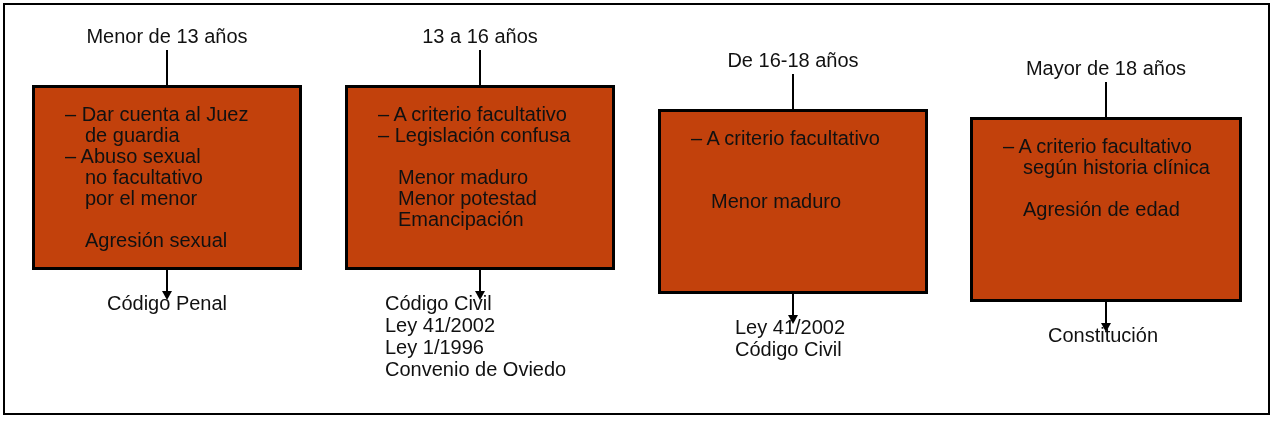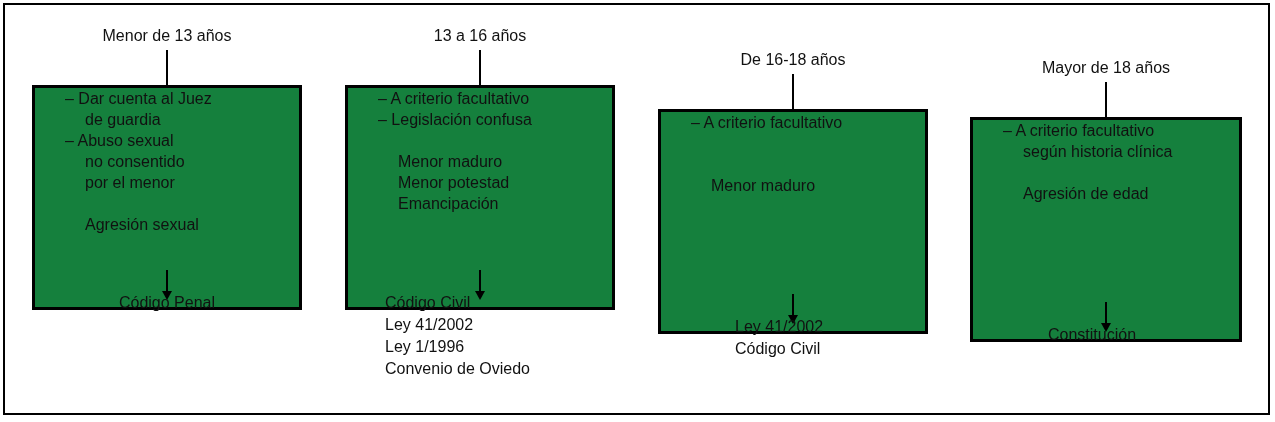"Menor de 13 años" .canvas { font-size: 16px -> 20px }
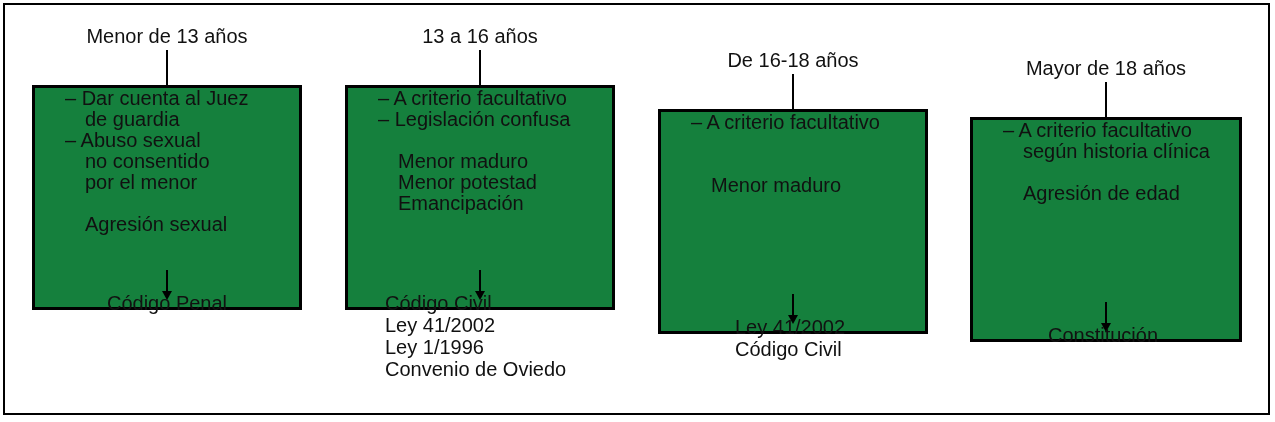"– Dar cuenta al Juez" .box { background: #15803d -> #c2410c; height: 225px -> 185px; padding-top: 0 -> 16px }
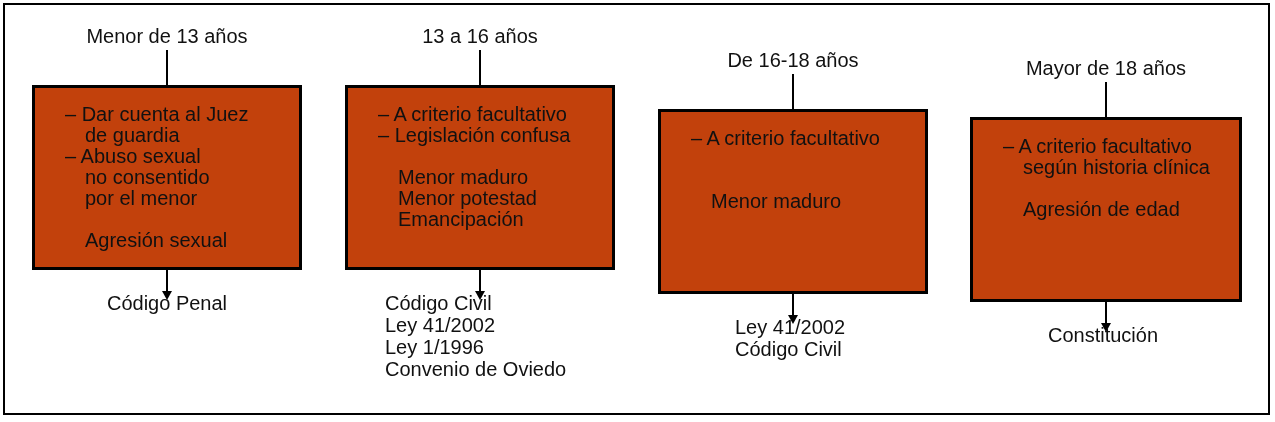"no consentido" div.line { text: consentido -> facultativo }
